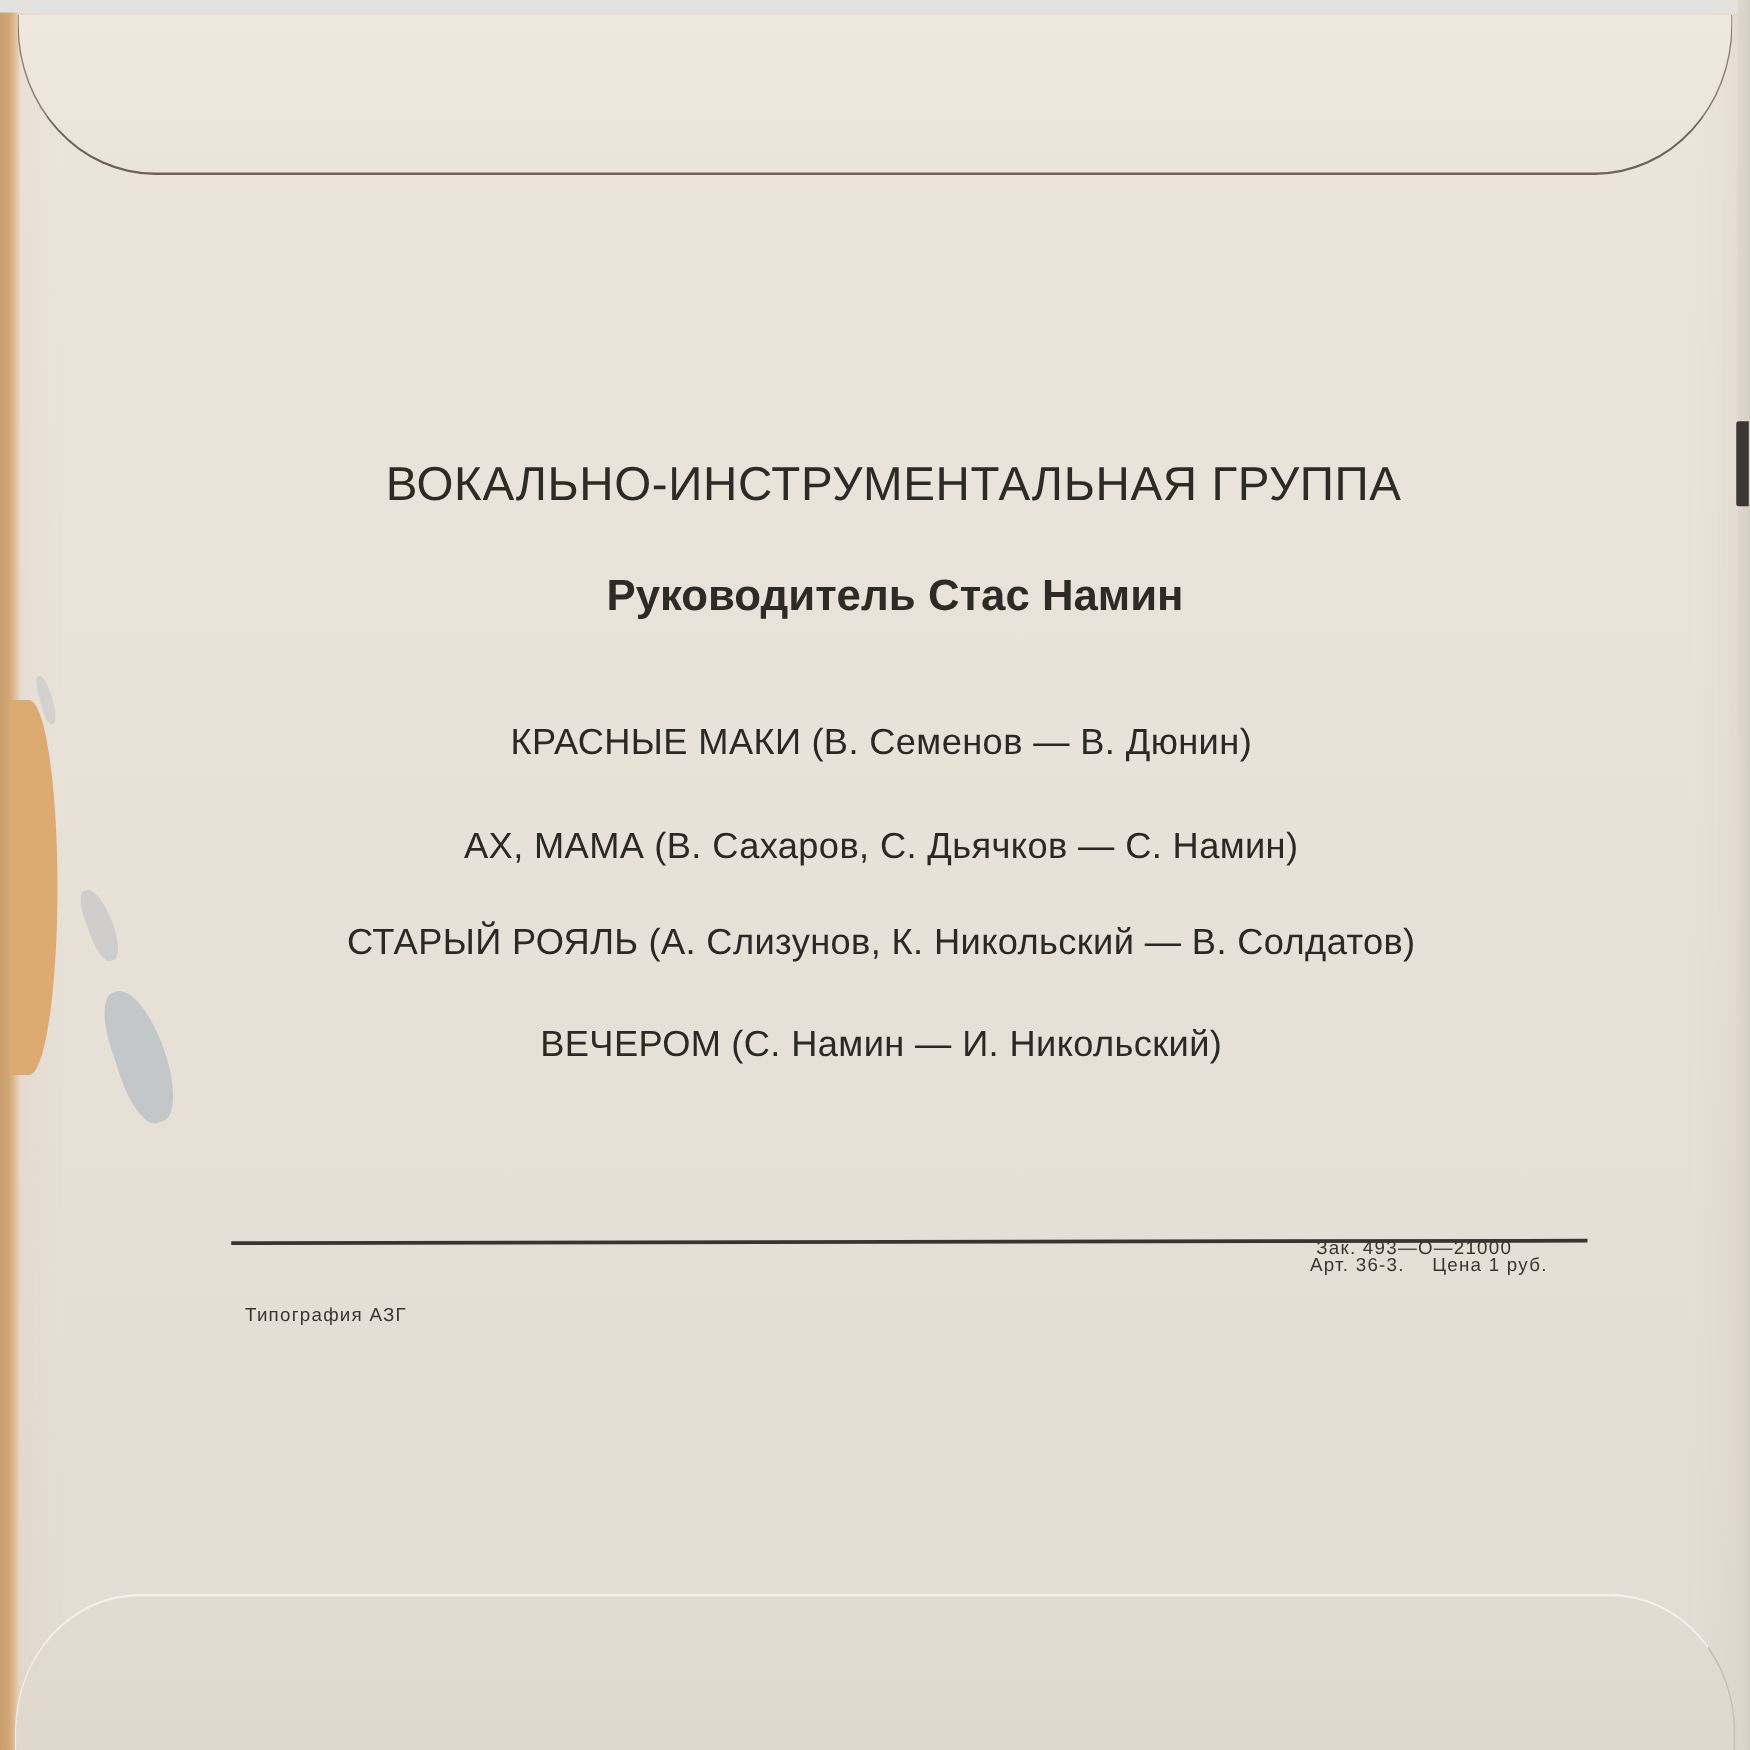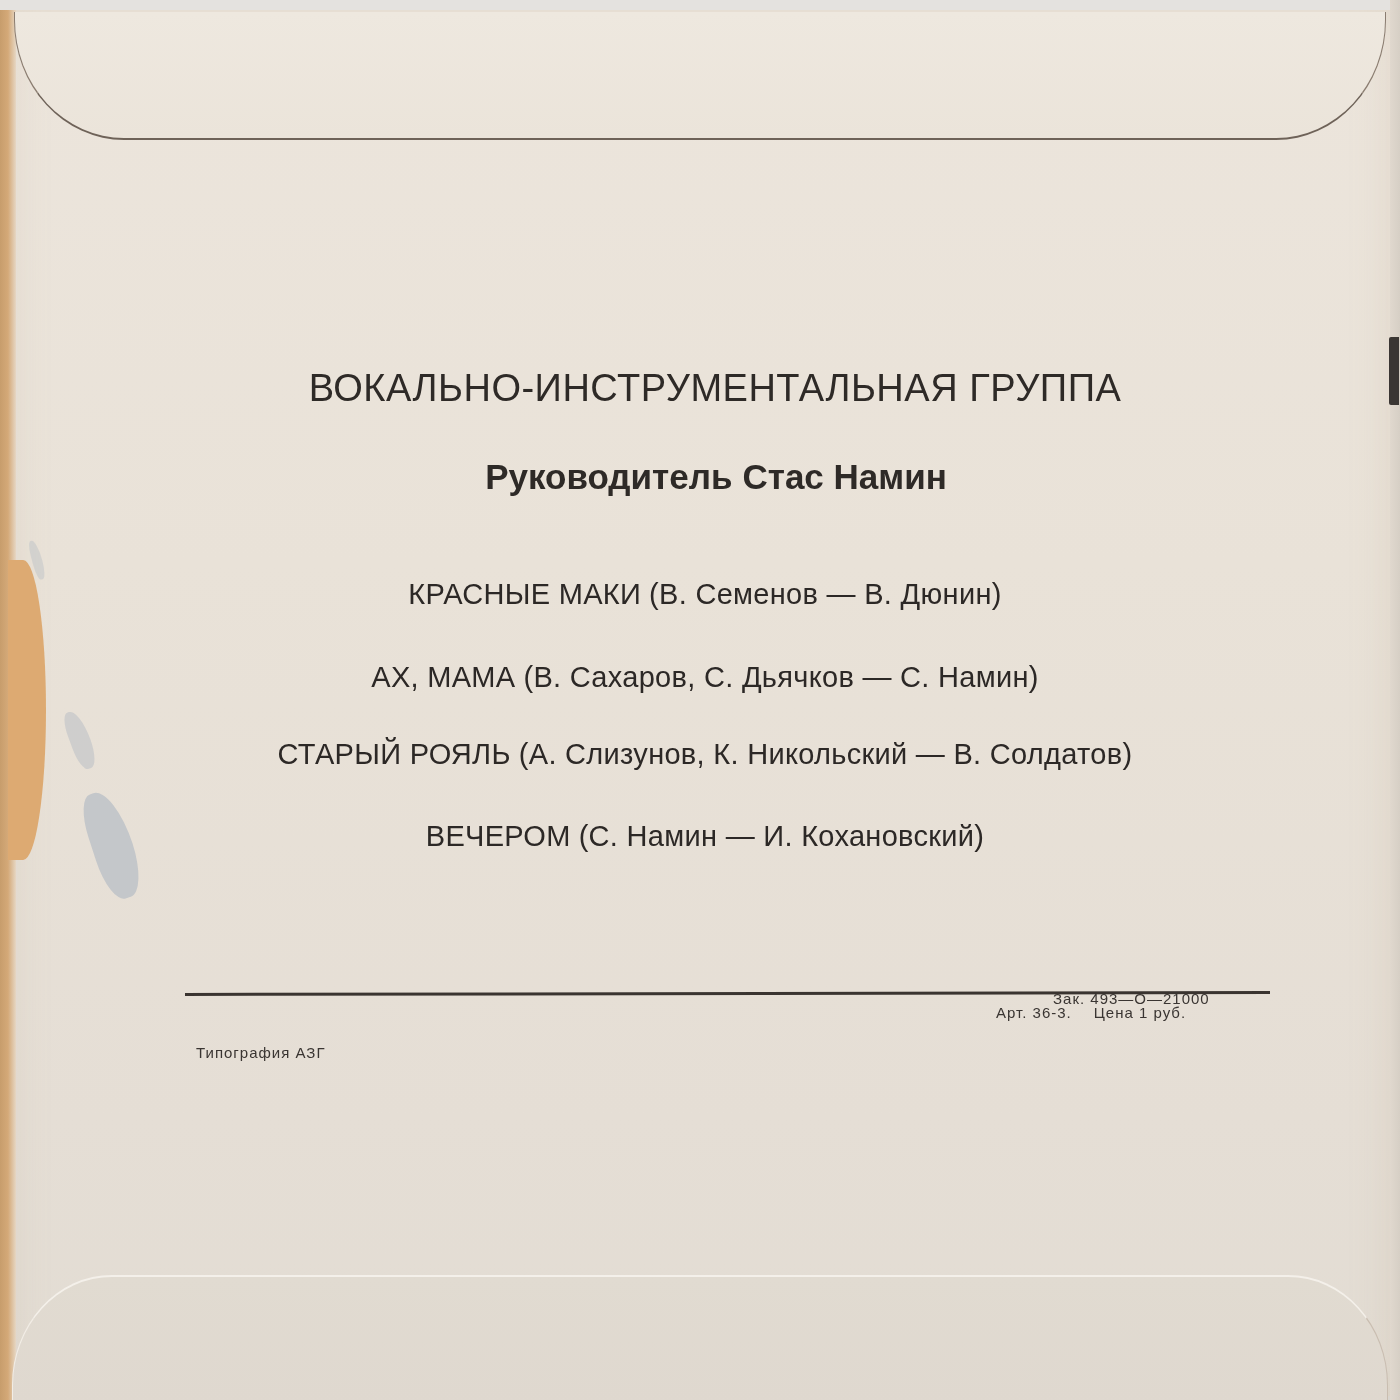"(С. Намин — И. Кохановский)" span.paren { text: Кохановский -> Никольский }
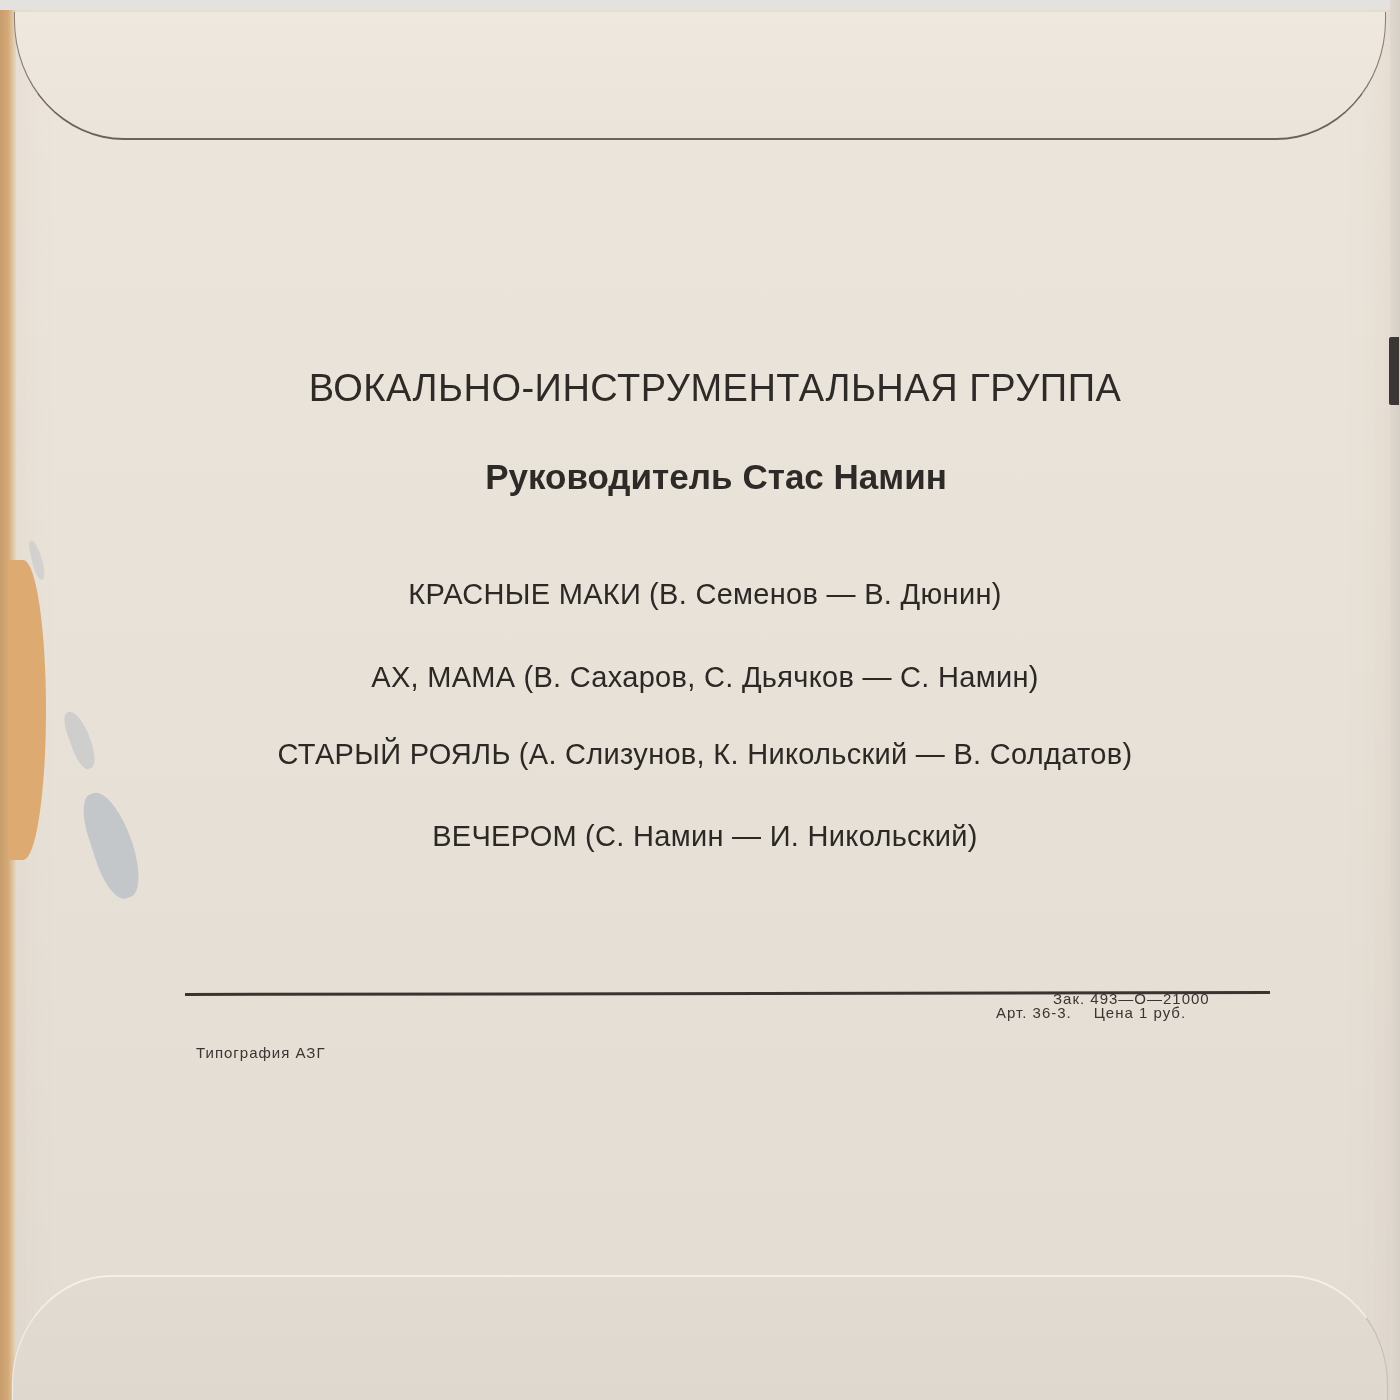"Арт. 36-3. Цена 1 руб." div.small { left: 996px -> 1048px }
